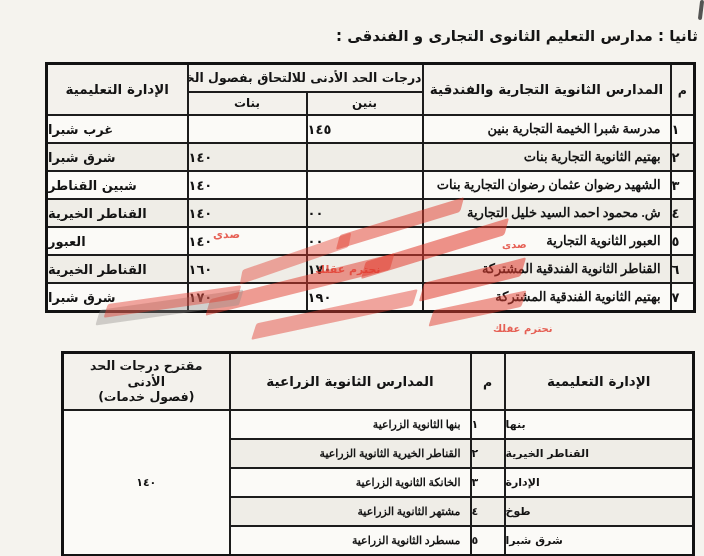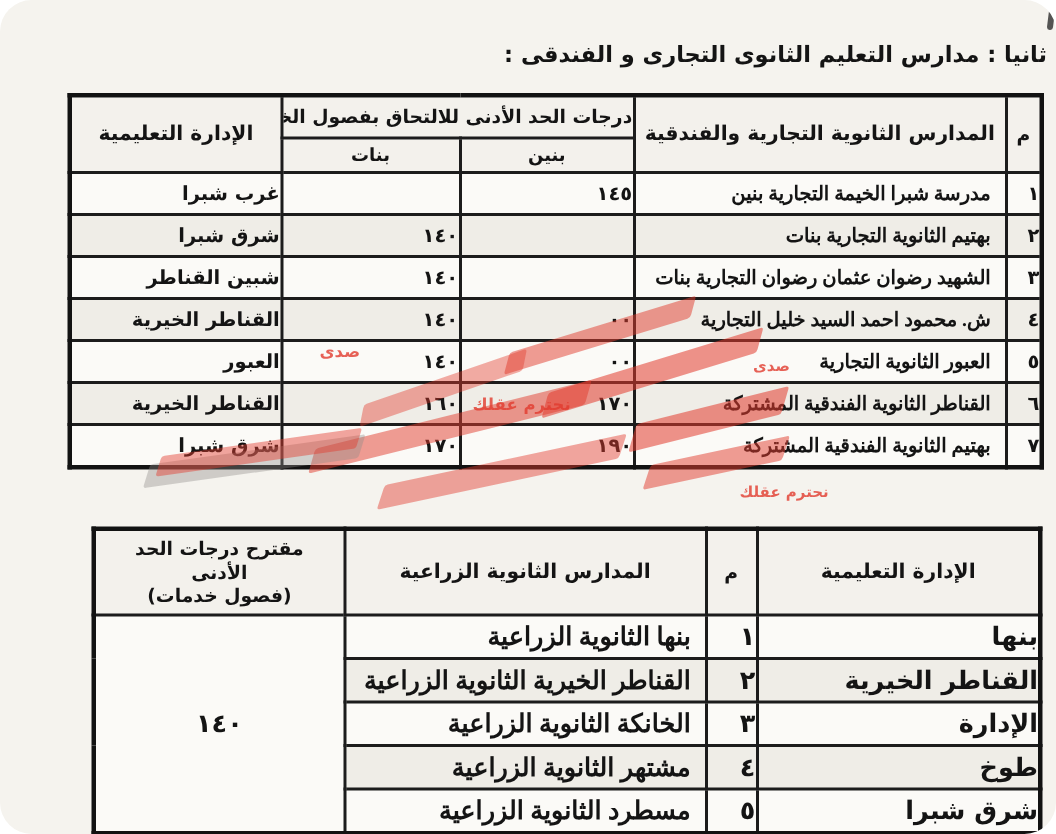"ثانيا : مدارس التعليم الثانوى" .page { border-radius: 21px -> none }
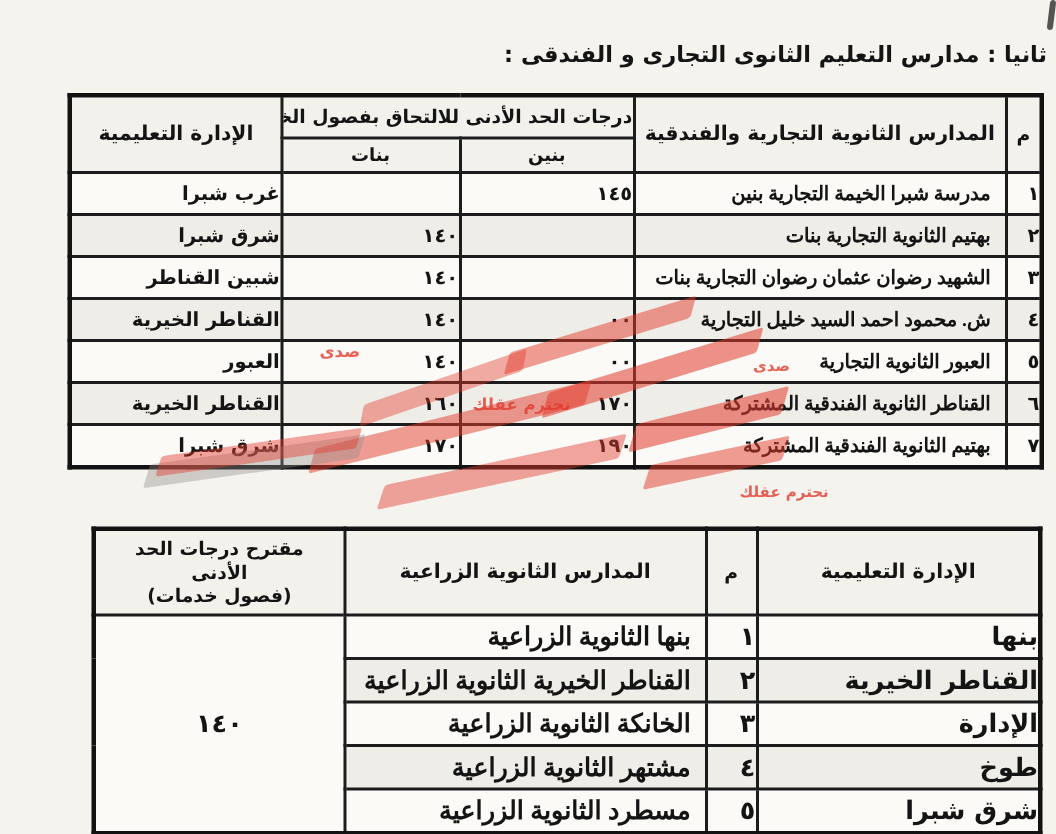"غرب شبرا" .num-cell, .grade-cell, .admin-cell { text-align: right -> left }
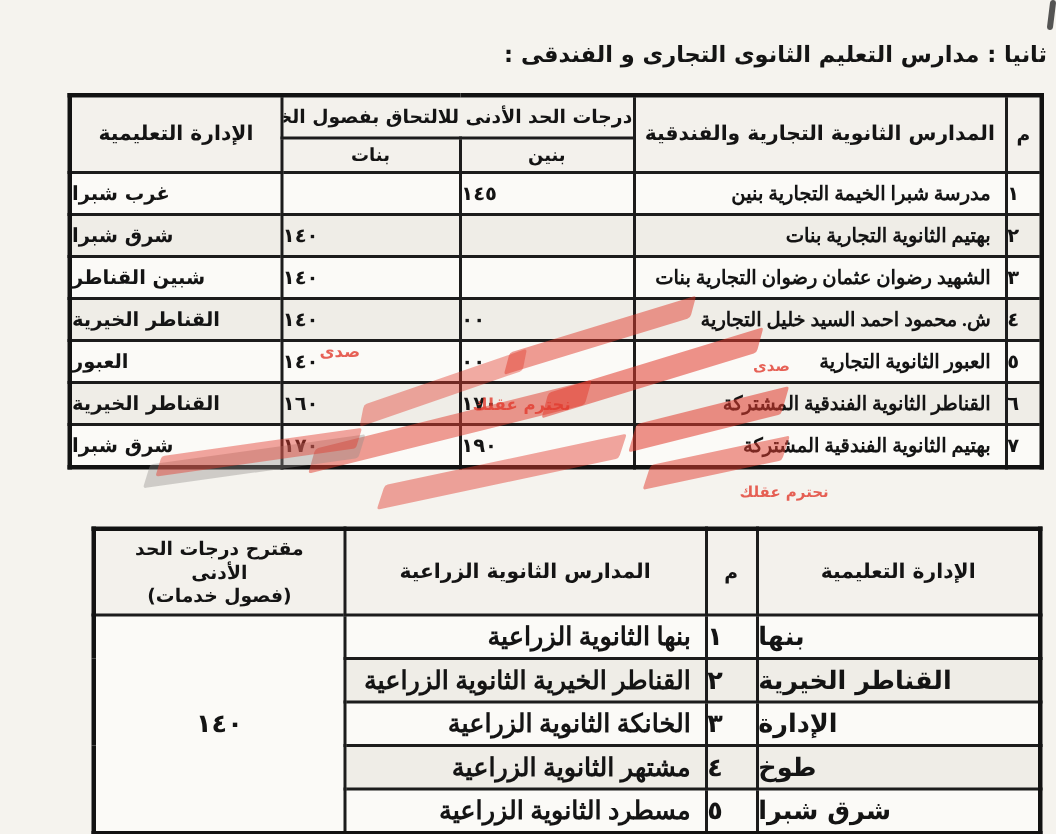"بنها الثانوية الزراعية" .t2 tbody td { font-size: 17px -> 11px }
